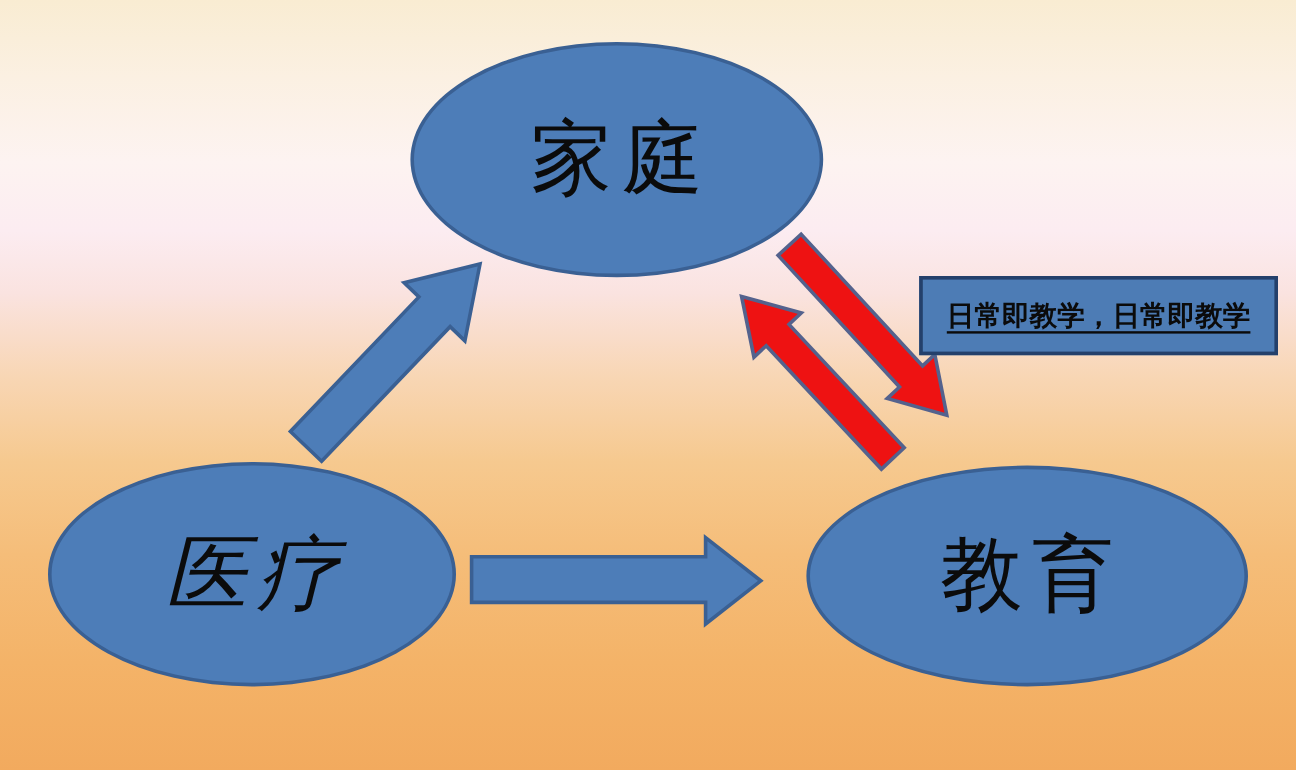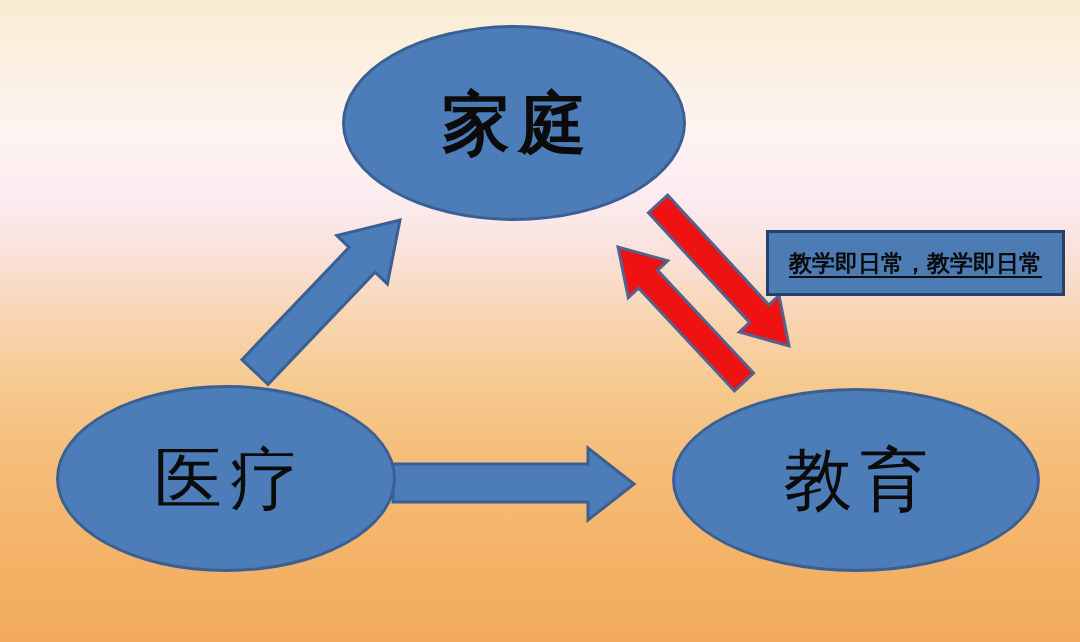"家庭" .node-family { font-weight: bold -> none; top: 25px -> 35px }
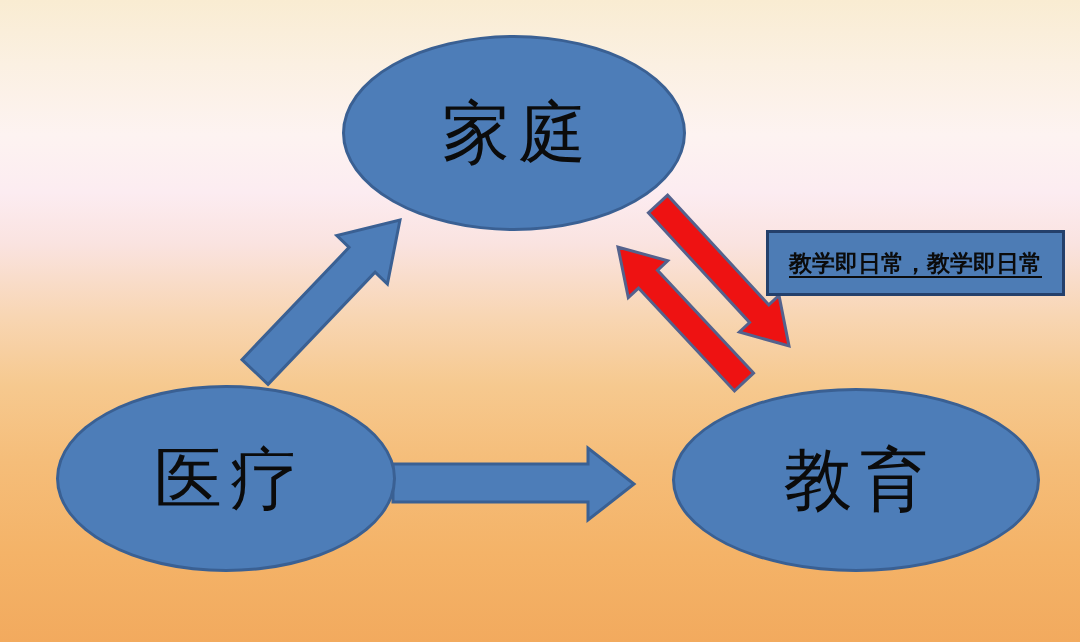"教学即日常，教学即日常" span.annotation-text { text: 教学即日常，教学即日常 -> 日常即教学，日常即教学 }
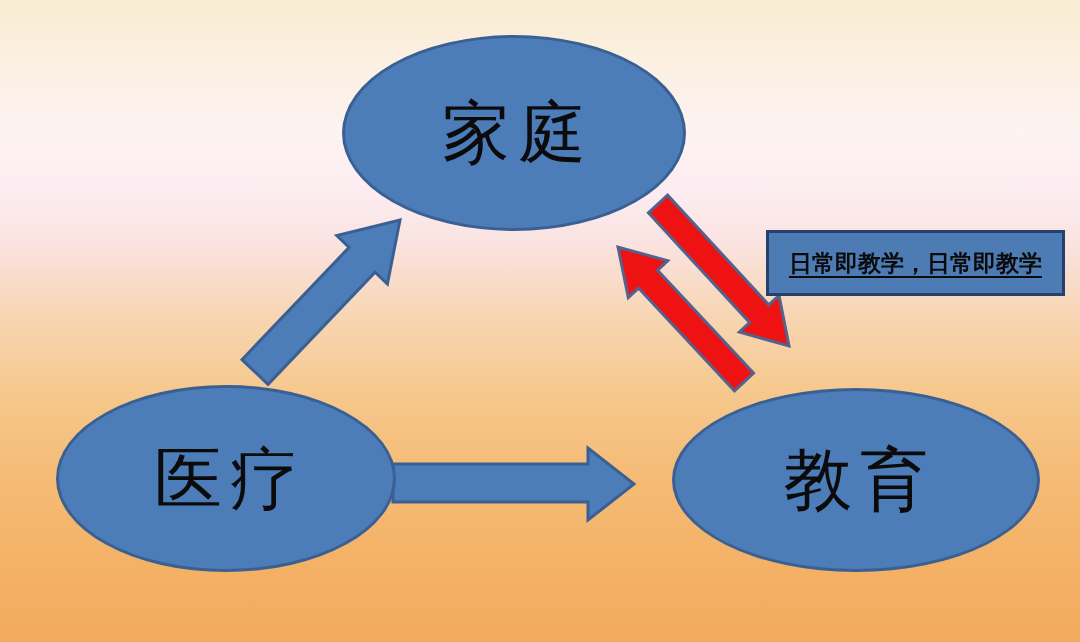"医疗" .node-medical { font-style: none -> italic; left: 56px -> 40px }
